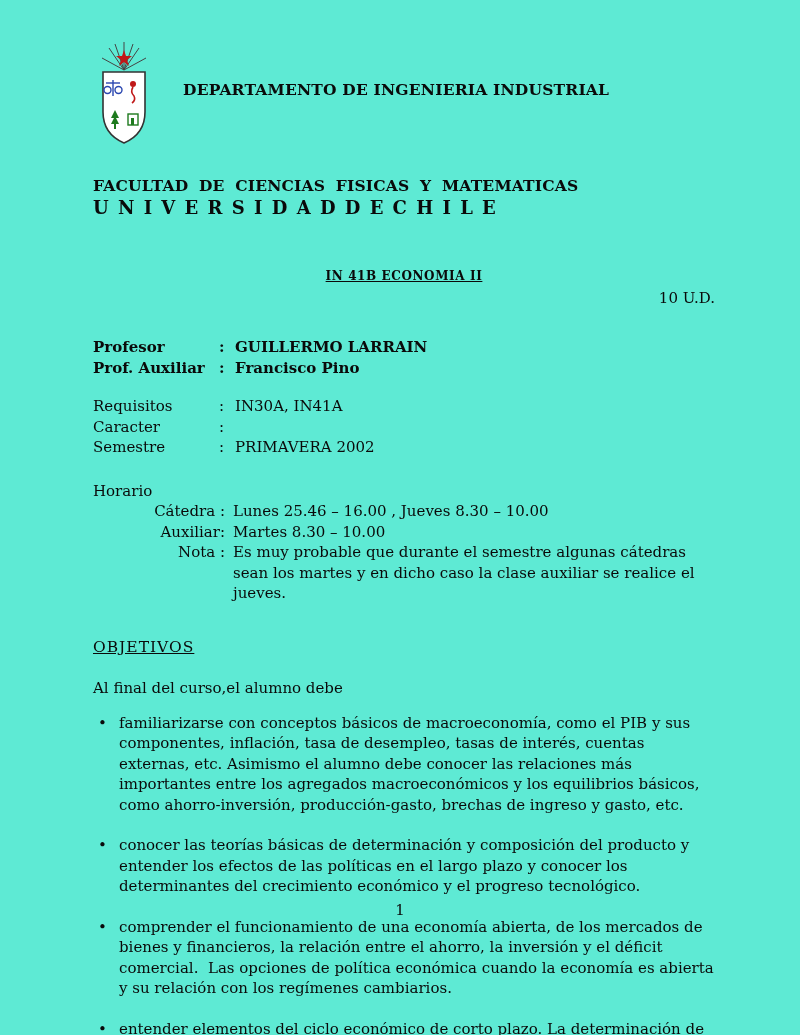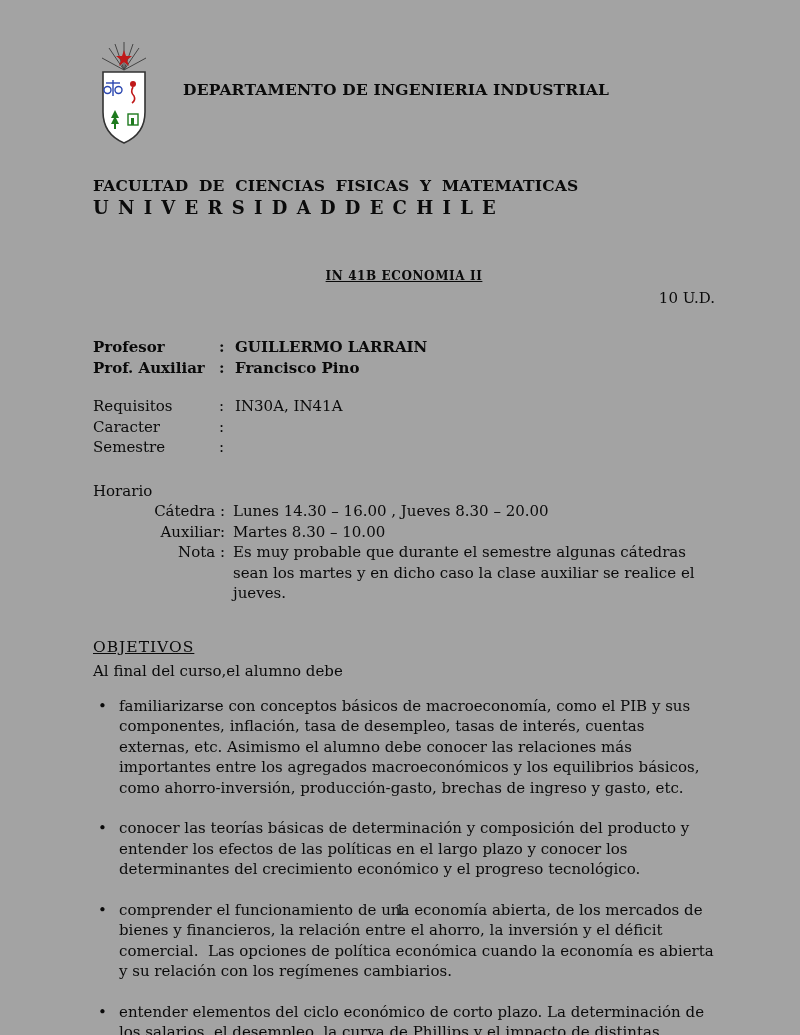"DEPARTAMENTO DE INGENIERIA INDUSTRIAL" .page { background: #a3a3a3 -> #5eead4 }
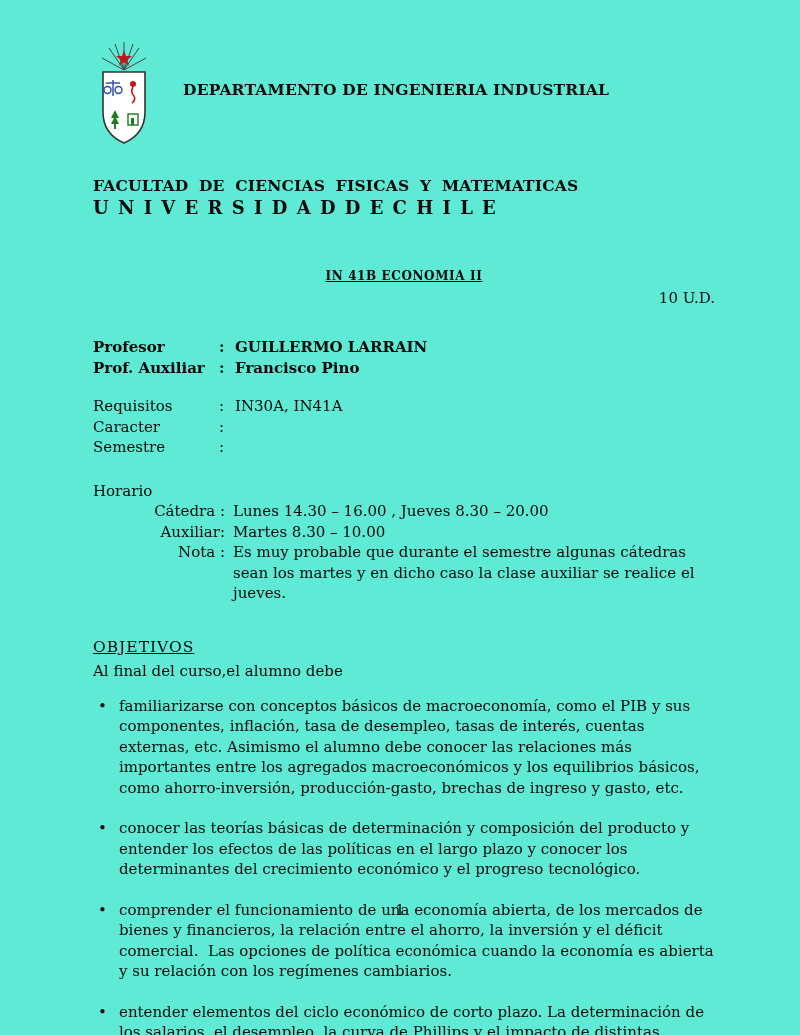"PRIMAVERA 2002" span.kv-value { html: none -> <span>PRIMAVERA 2002</span> }
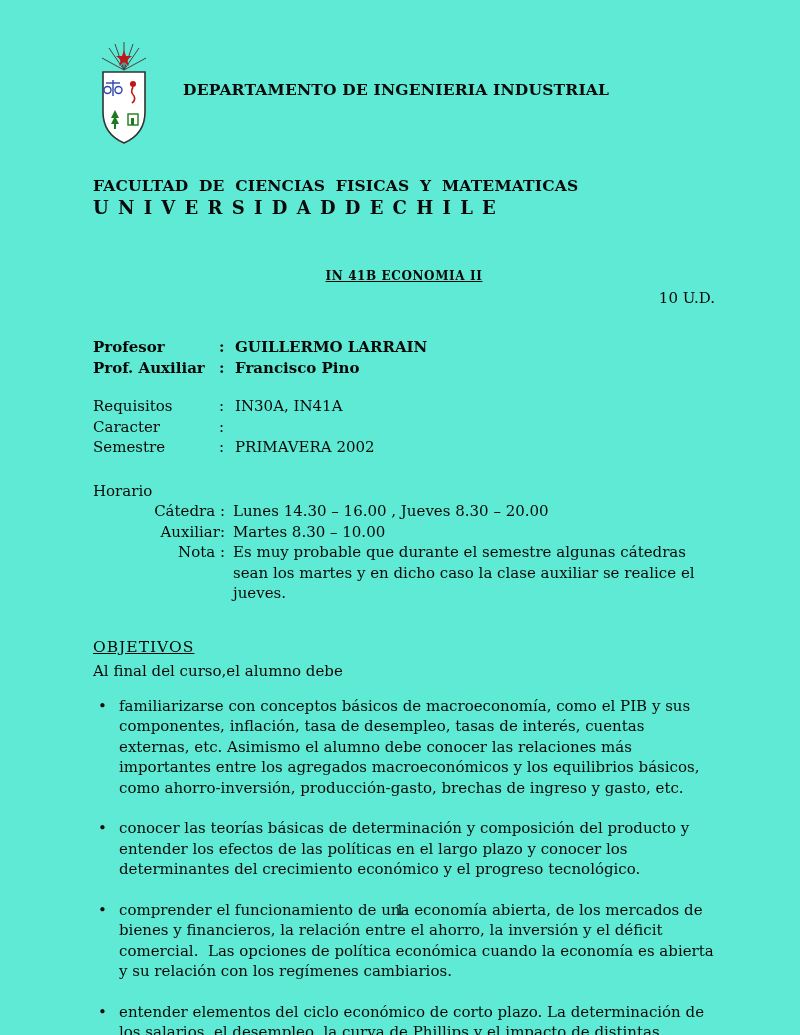"Lunes 14.30 – 16.00 ," span.sched-value { text: 14.30 – 16.00 , Jueves 8.30 – 20.00 -> 25.46 – 16.00 , Jueves 8.30 – 10.00 }
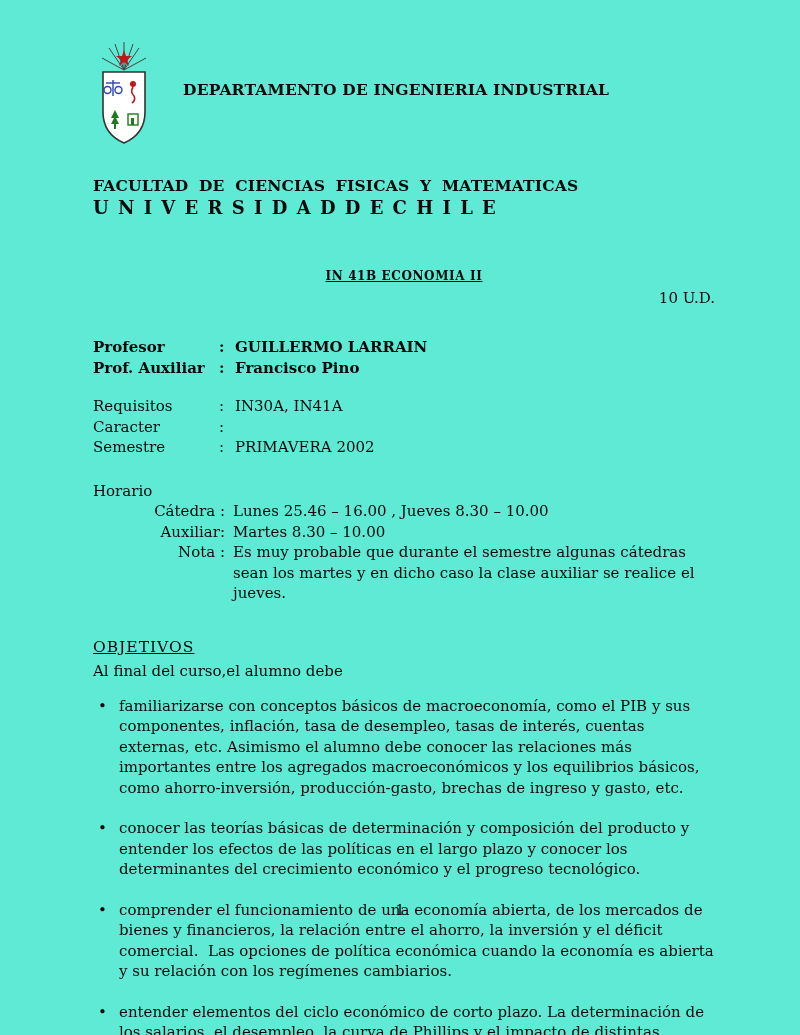"Al final del curso,el alumno" .objectives-intro { margin-top: 4px -> 21px }
